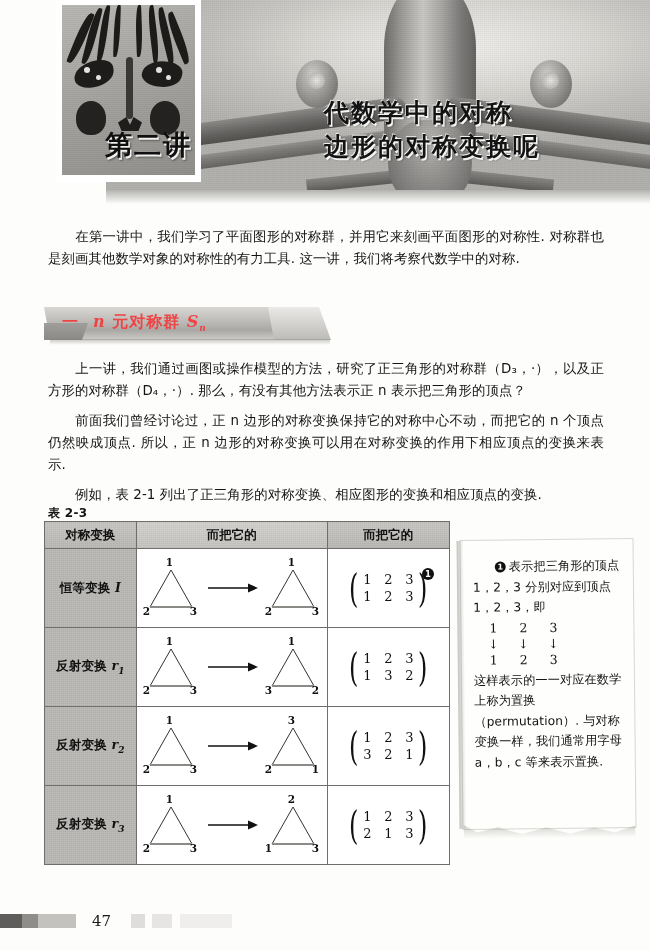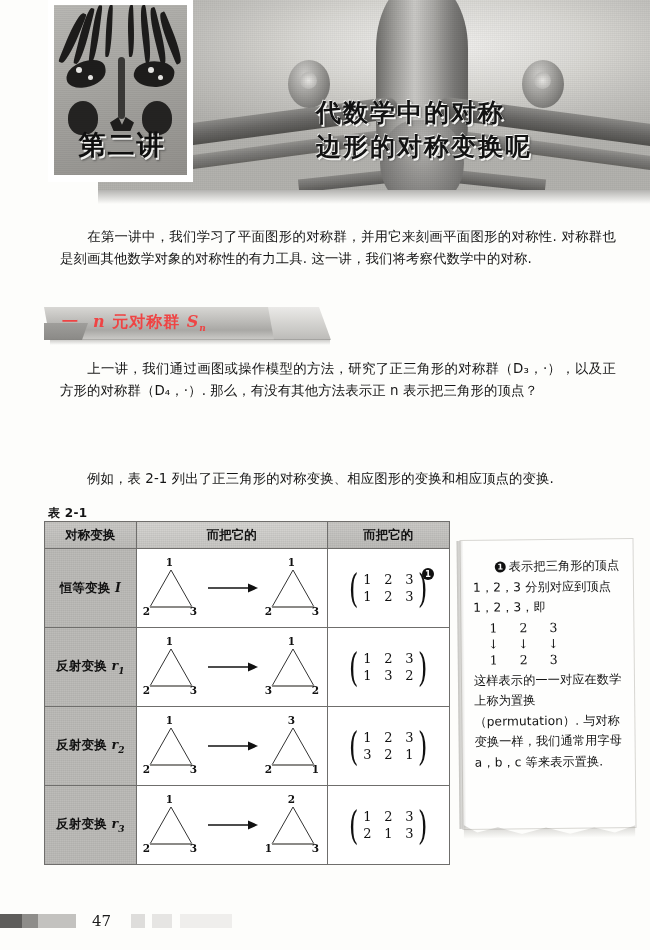"代数学中的对称" .header { left: 8px -> 16px }
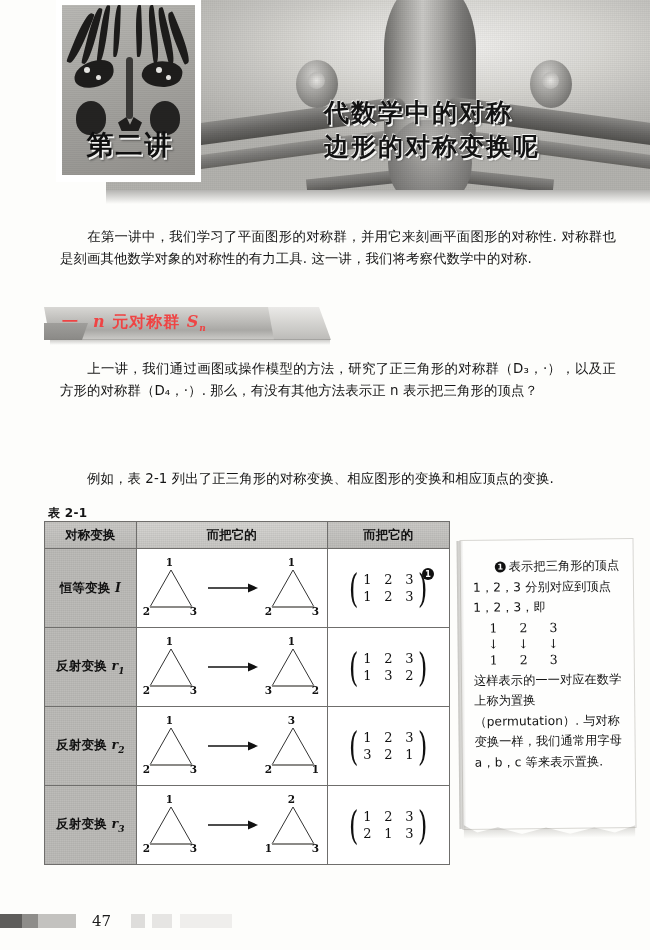"第二讲" .lecture-label { text-align: center -> right }
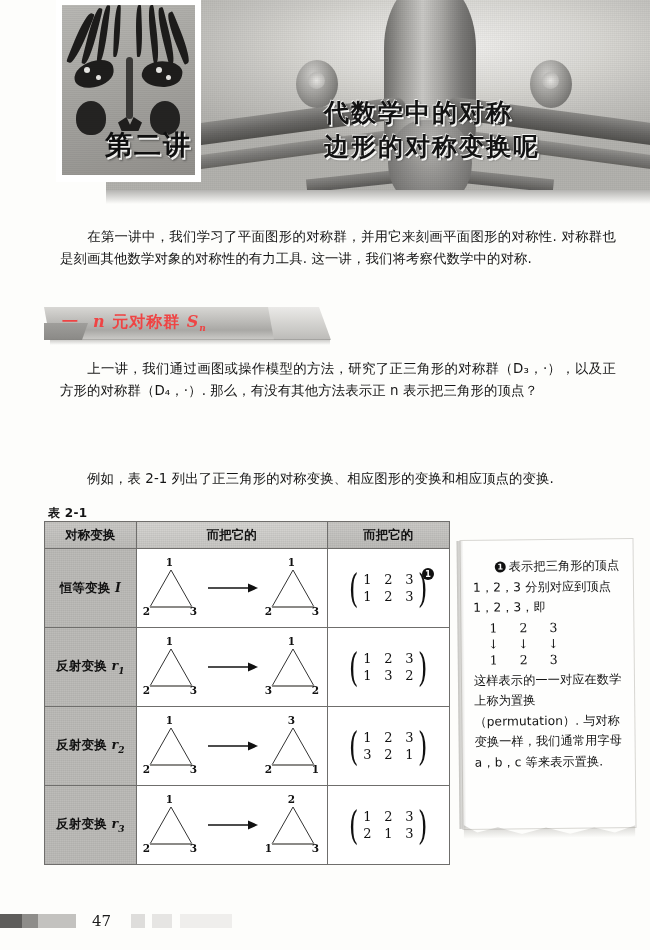"在第一讲中，我们学习了平面图形的对称群，并用它来刻画平面图形的对称性." .para { margin-left: 12px -> none }
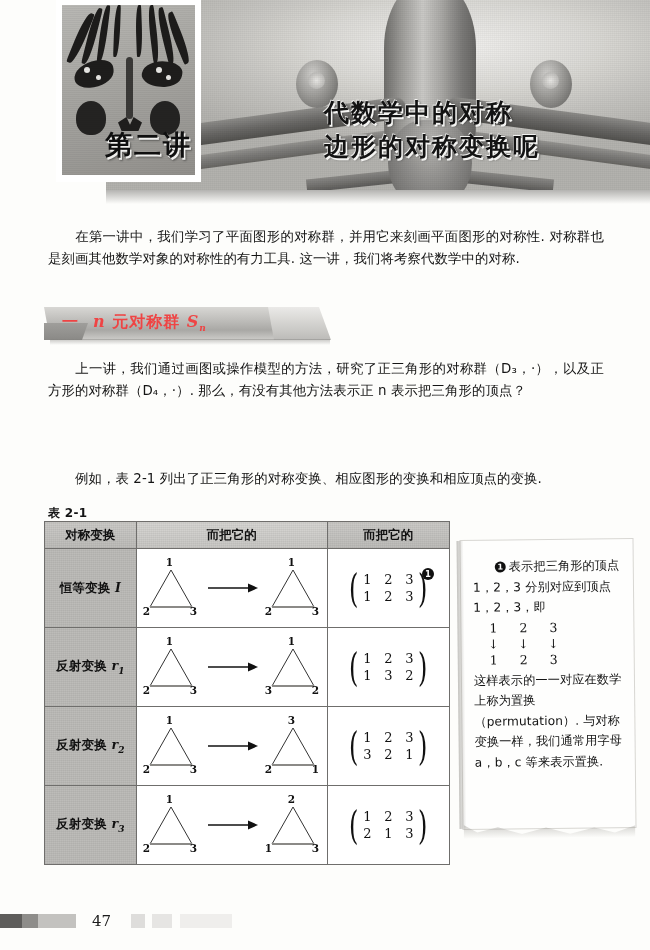"前面我们曾经讨论过，正 n 边形的对称变换保持它的对称中心不动，而把它的 n" div.para { html: none -> <div><span></span><span>前面我们曾经讨论过，正 n 边形的对称变换保持它的对称中心不动，而把它的 n 个顶点仍然映成顶点. 所以，正 n 边形的对称变换可以用在对称变换的作用下相应顶点的变换来表示.</span></div> }
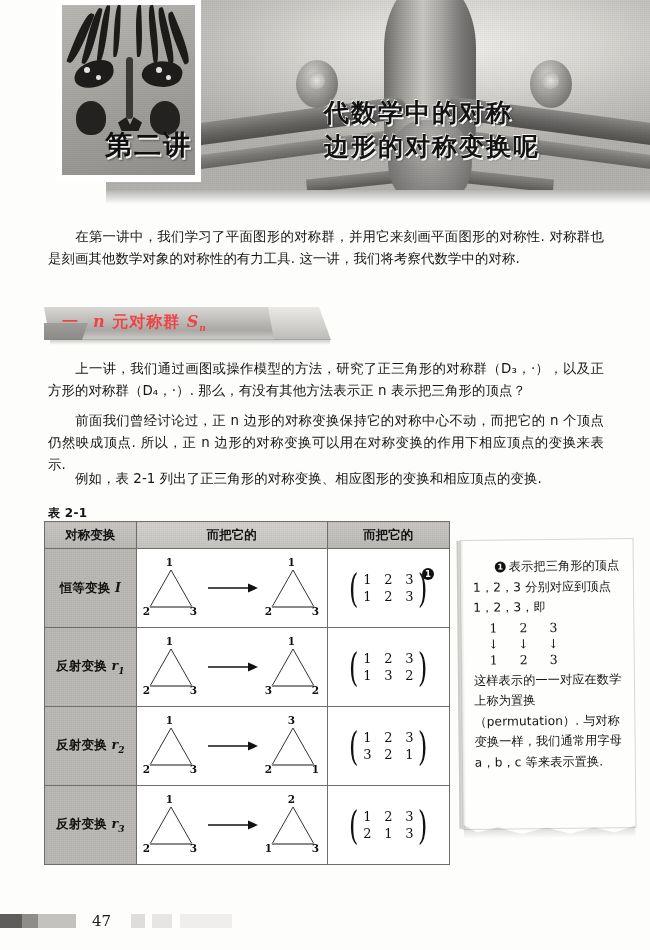"例如，表 2-1 列出了正三角形的对称变换、相应图形的变换和相应顶点的变换." #para4 { top: 468px -> 484px }
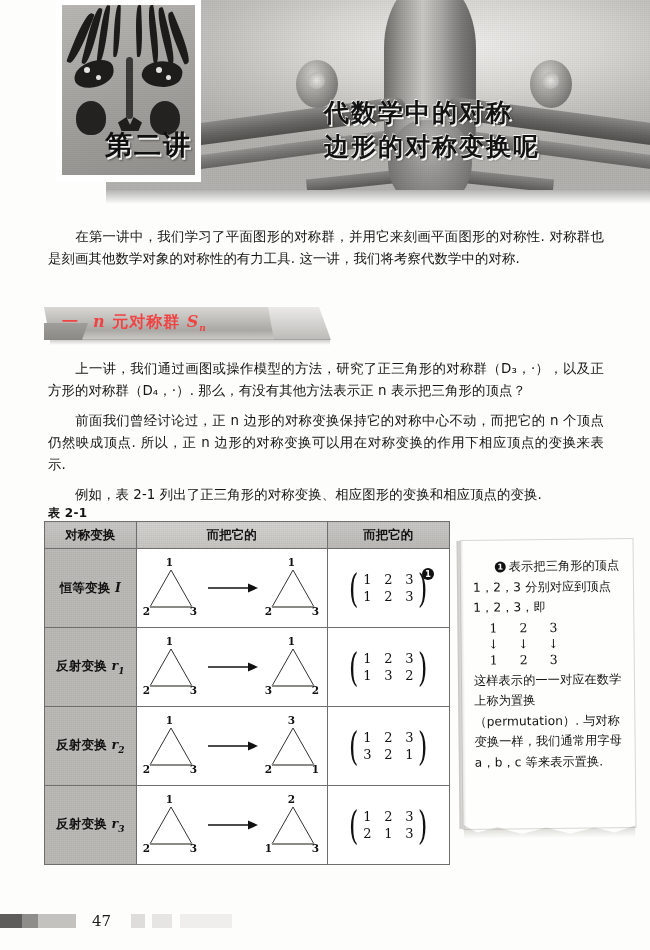"表 2-1" div.table-caption { text: 2-1 -> 2-3 }
